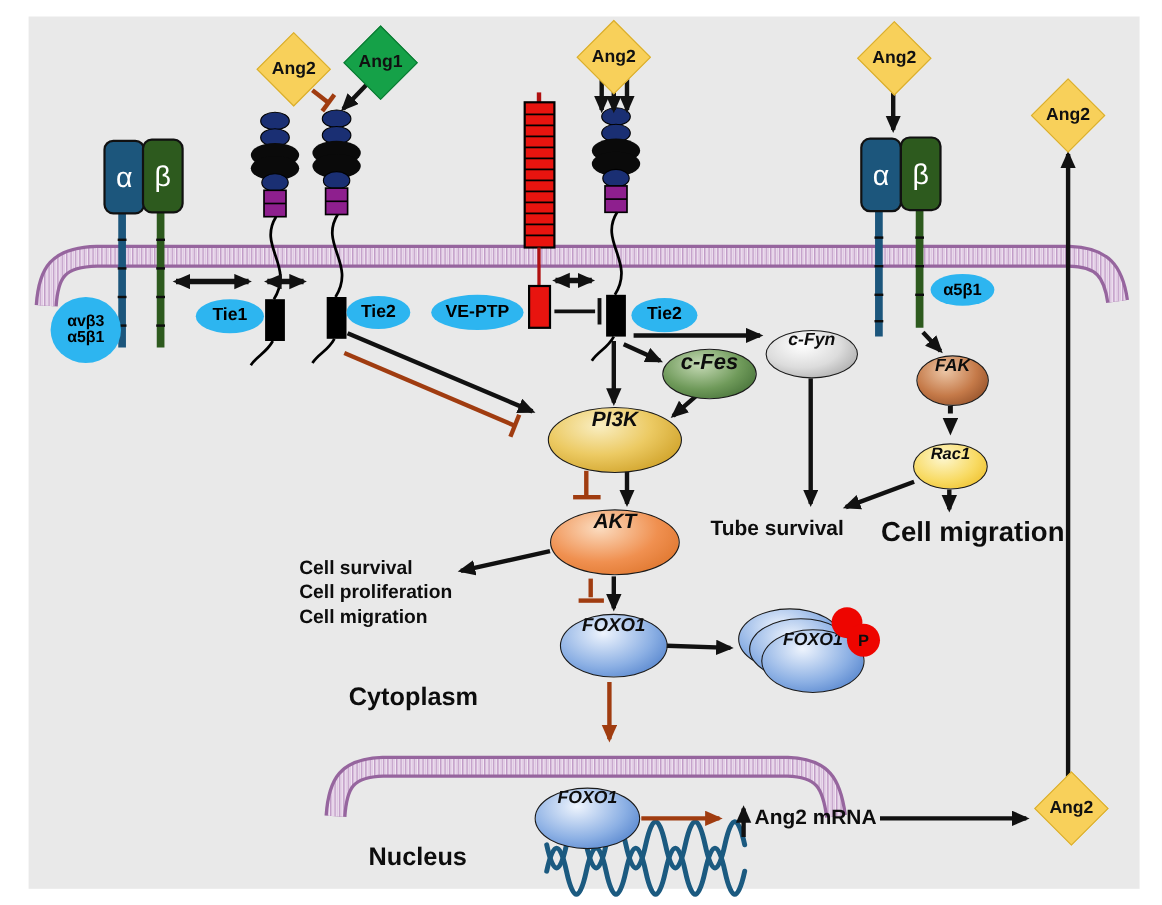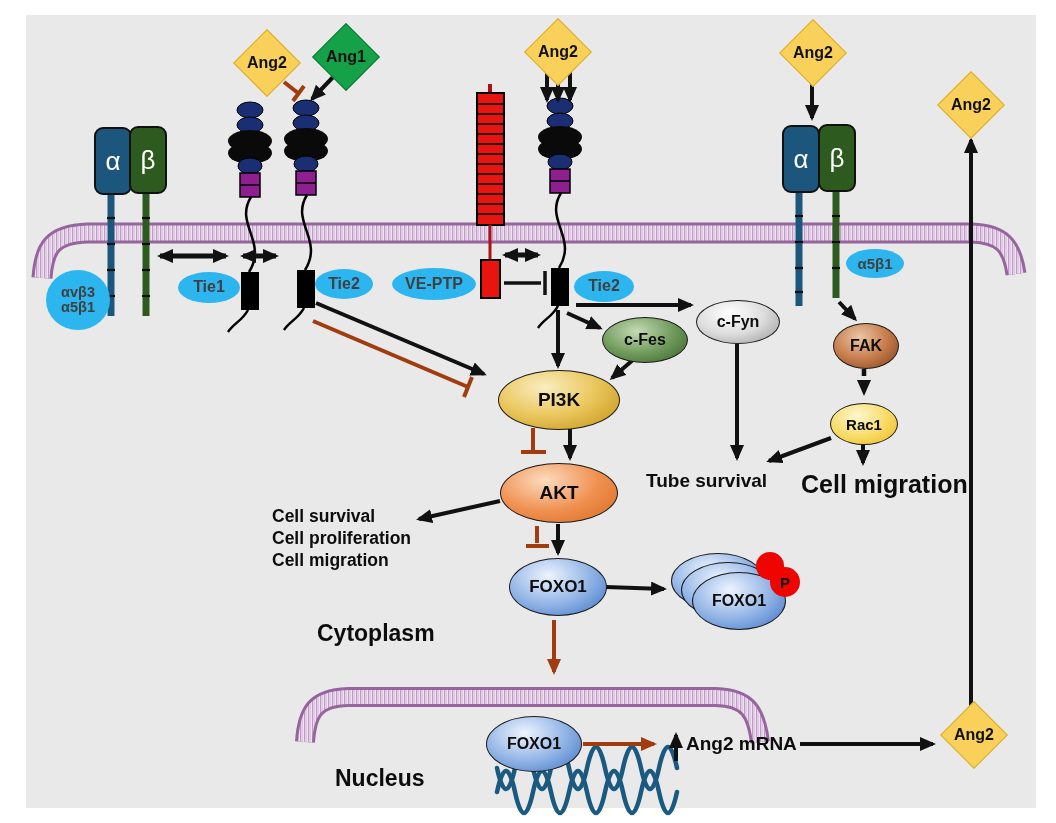"α5β1" .bubble { color: #404040 -> #000000 }
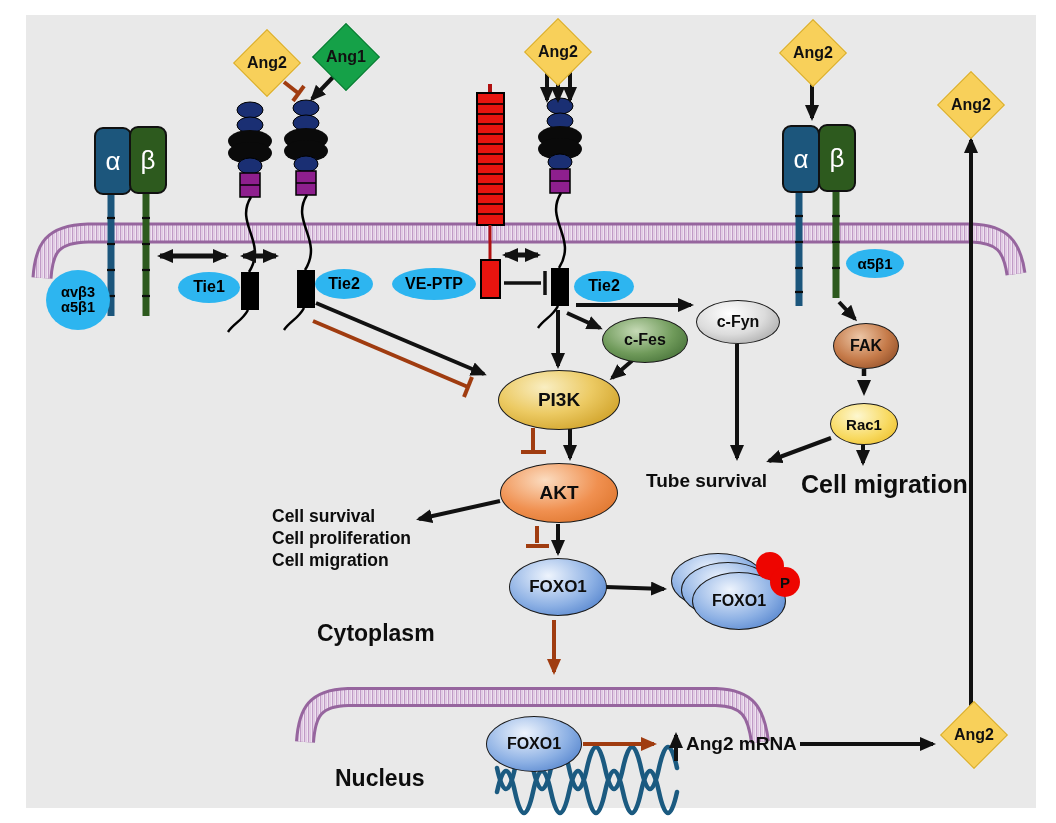"c-Fyn" .oval { align-items: center -> flex-start; font-style: none -> italic }
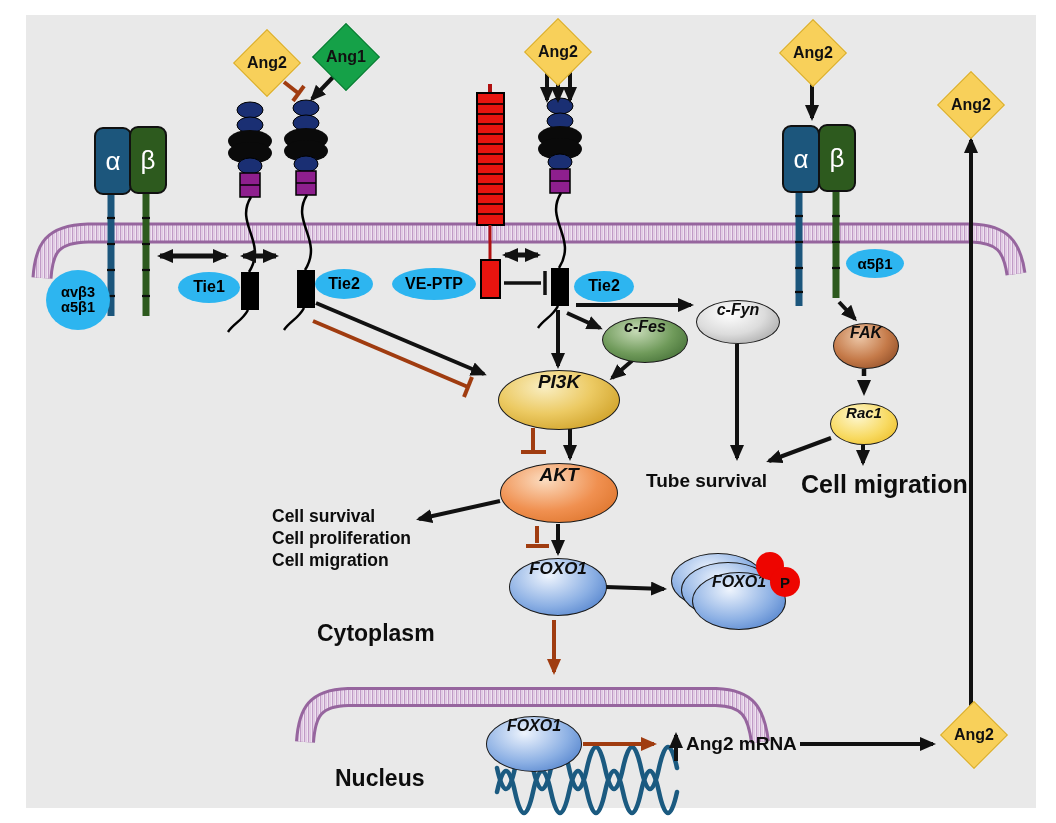"c-Fes" div.oval { font-size: 16px -> 20px }
